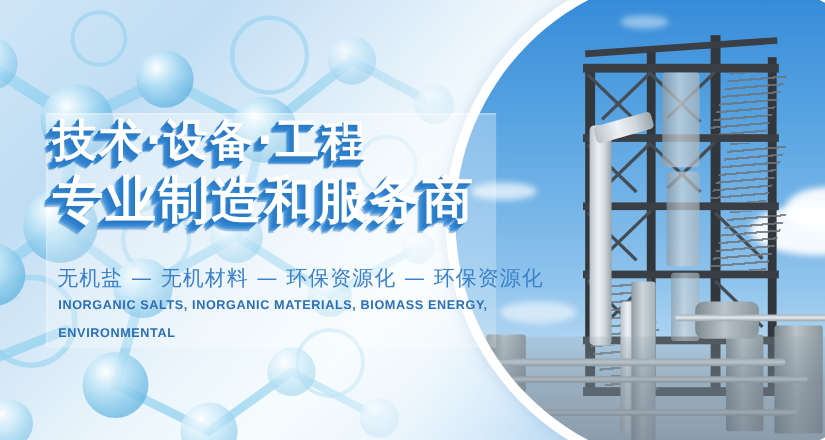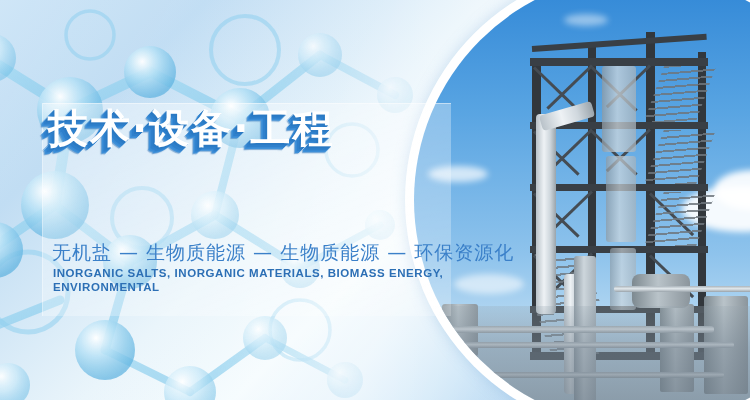"专业制造和服务商" div.headline { html: none -> <div>专业制造和服务商</div> }
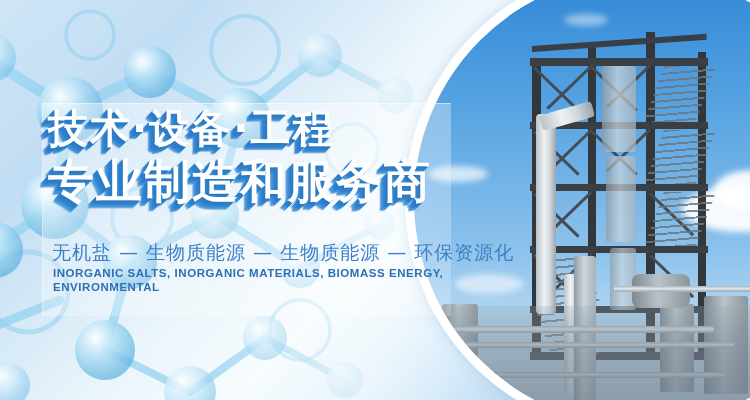"无机盐 — 生物质能源 — 生物质能源" div.sub-cn { text: 生物质能源 — 生物质能源 -> 无机材料 — 环保资源化 }
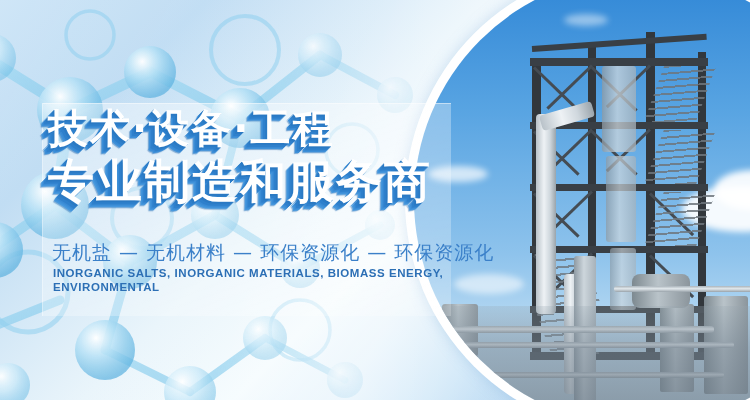"INORGANIC SALTS, INORGANIC MATERIALS," .sub-en { line-height: 14px -> 25px }
